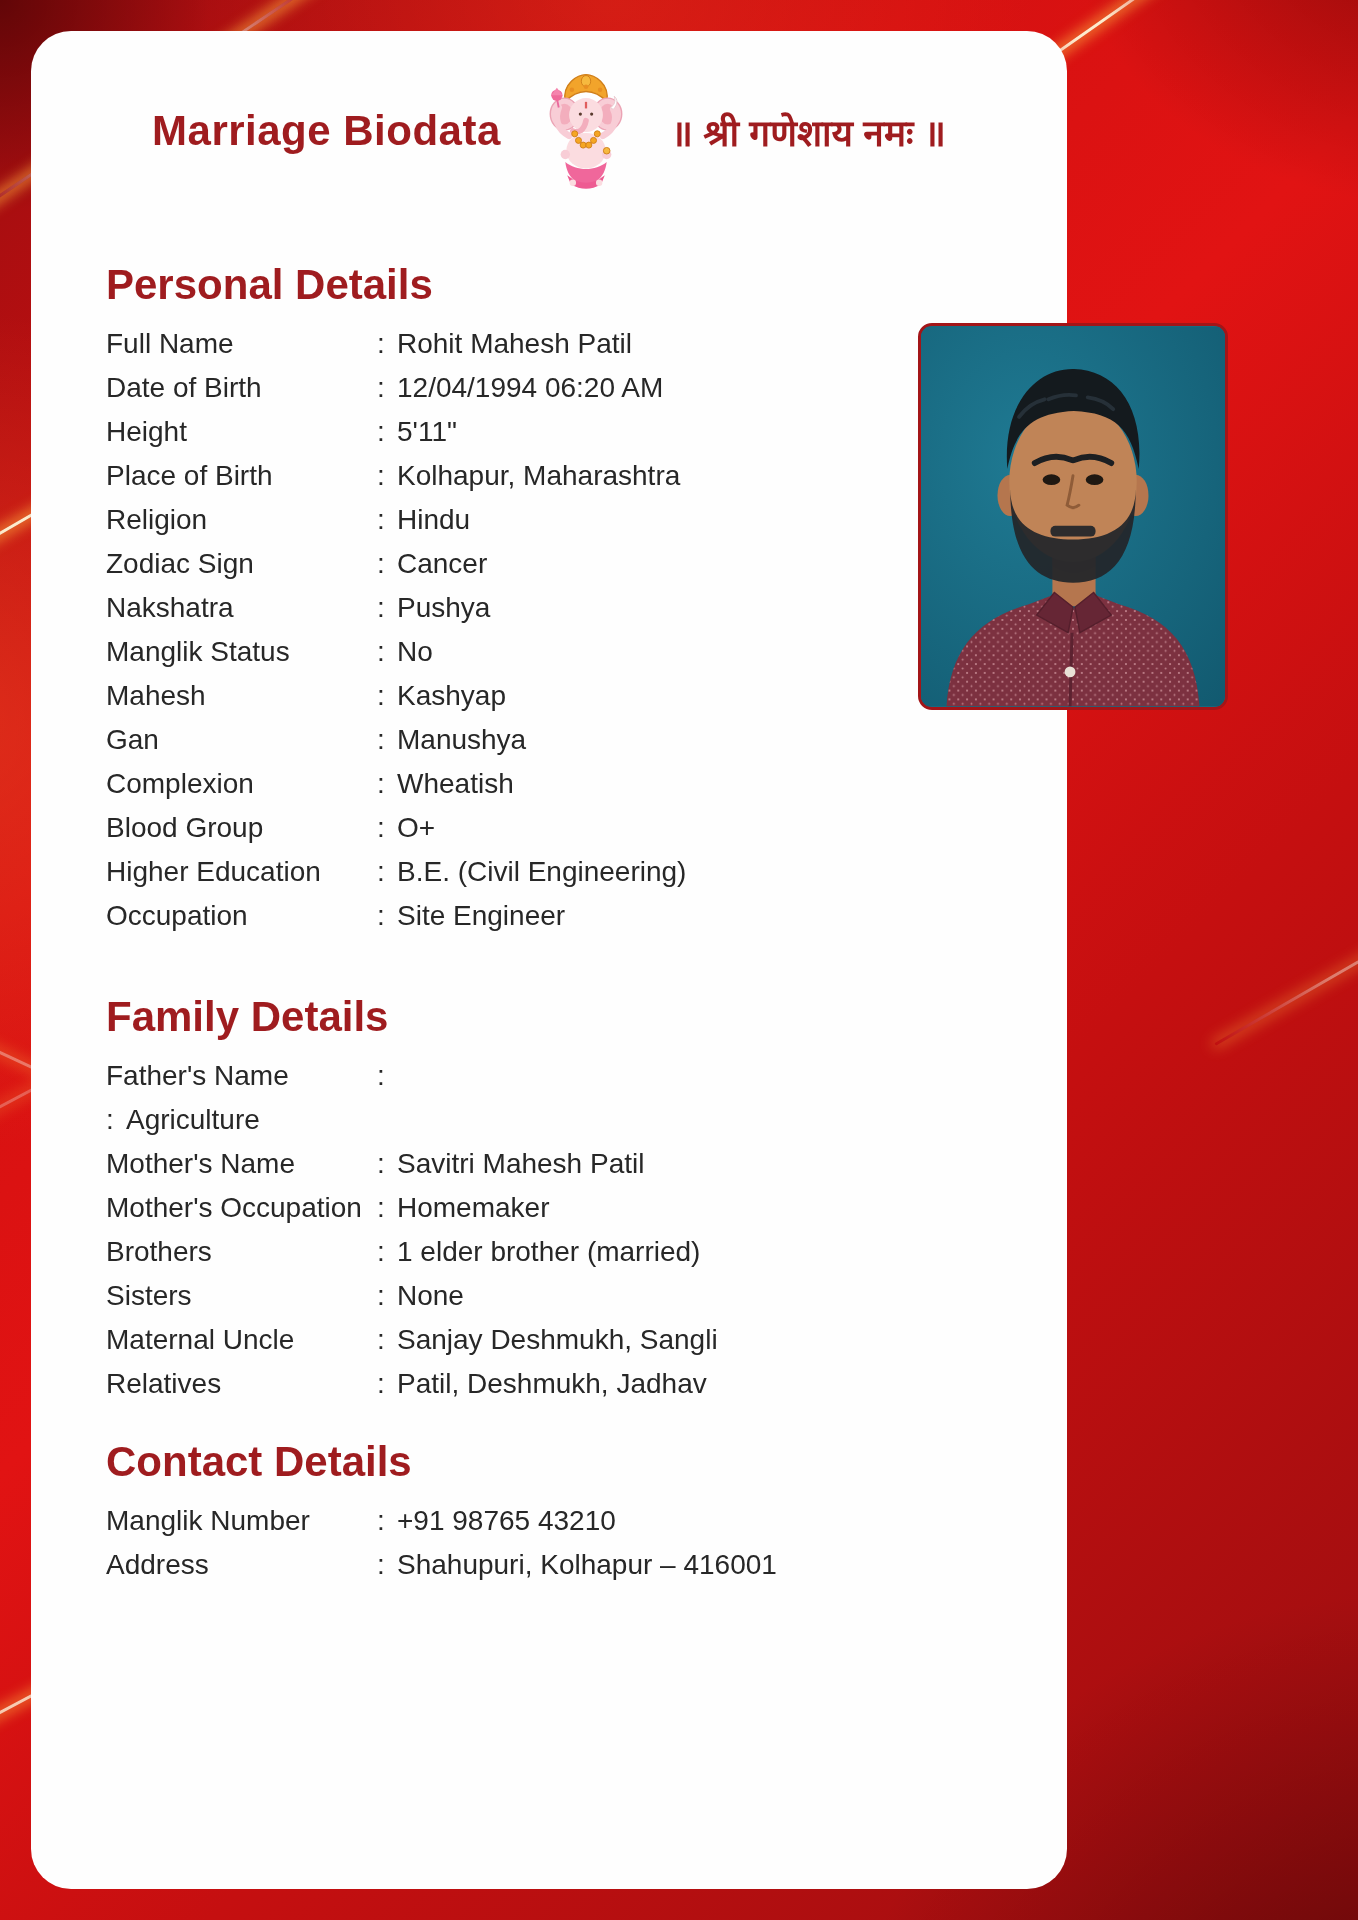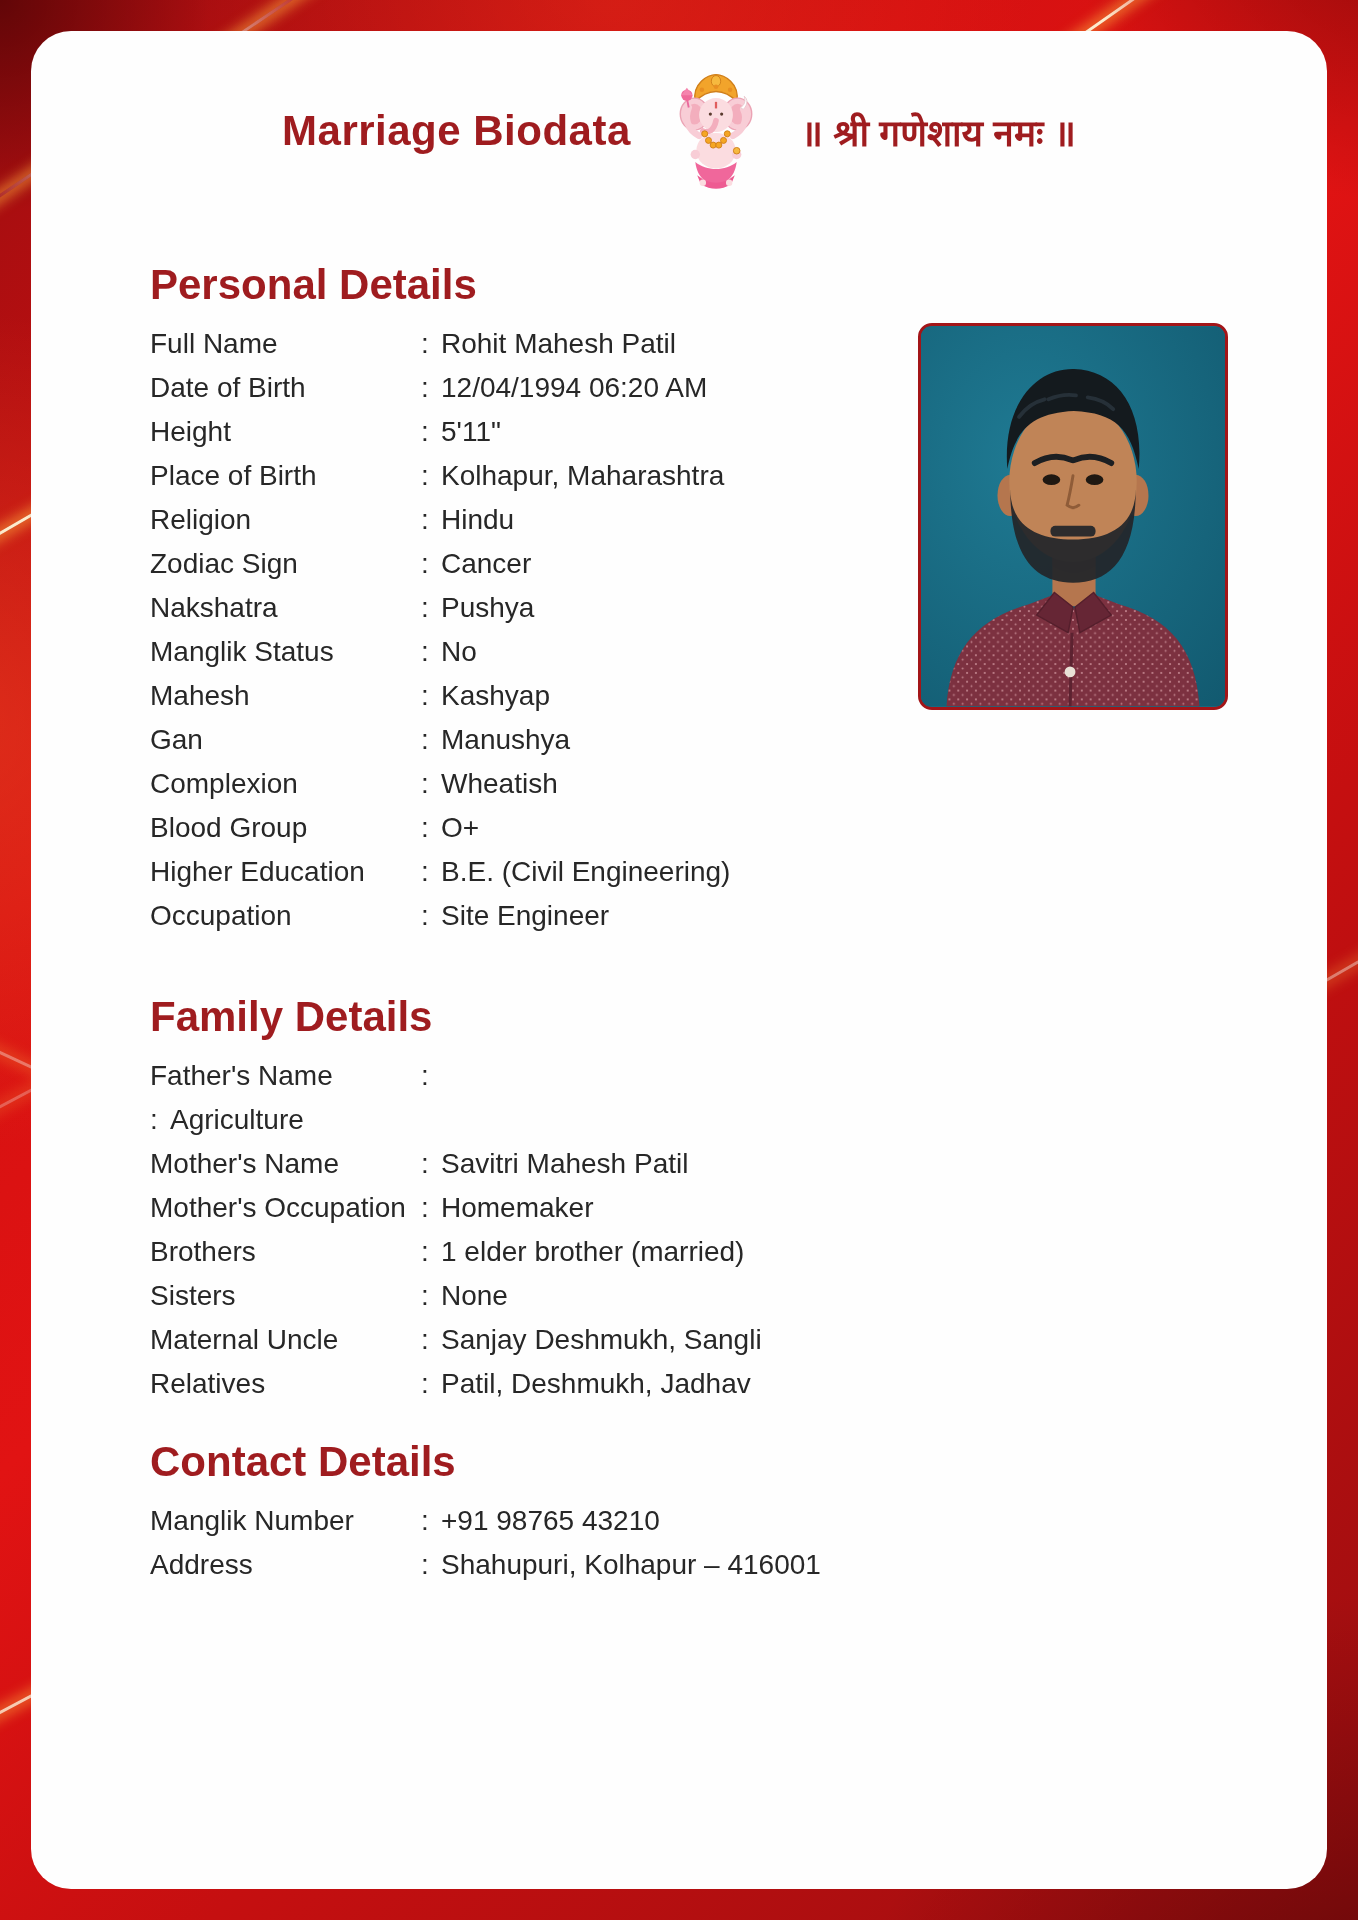"Marriage Biodata" .card { width: 1296px -> 1036px }
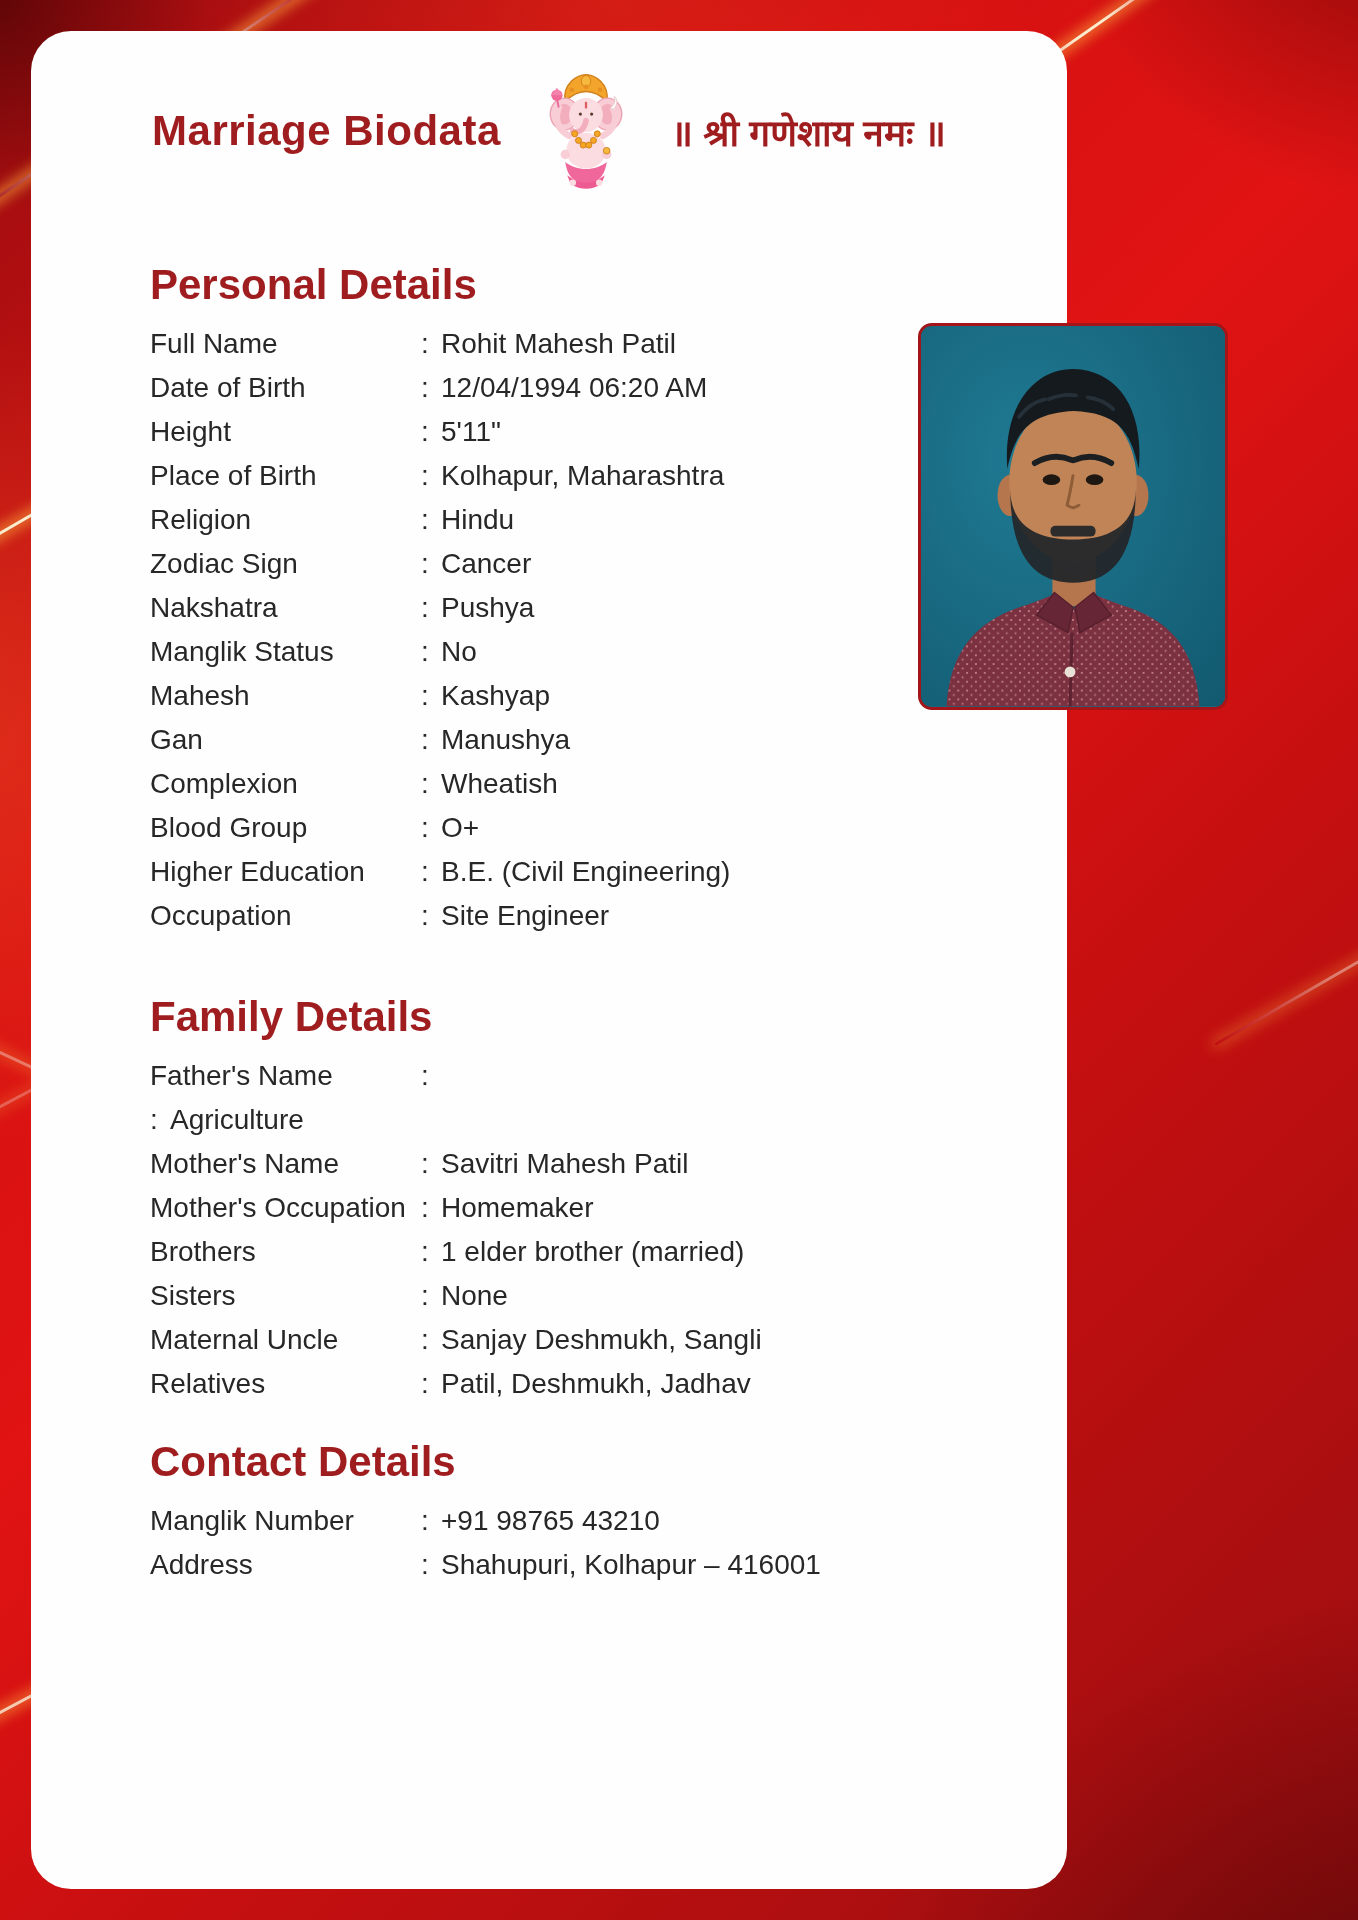"Personal Details" .sec { margin-left: 44px -> none }
